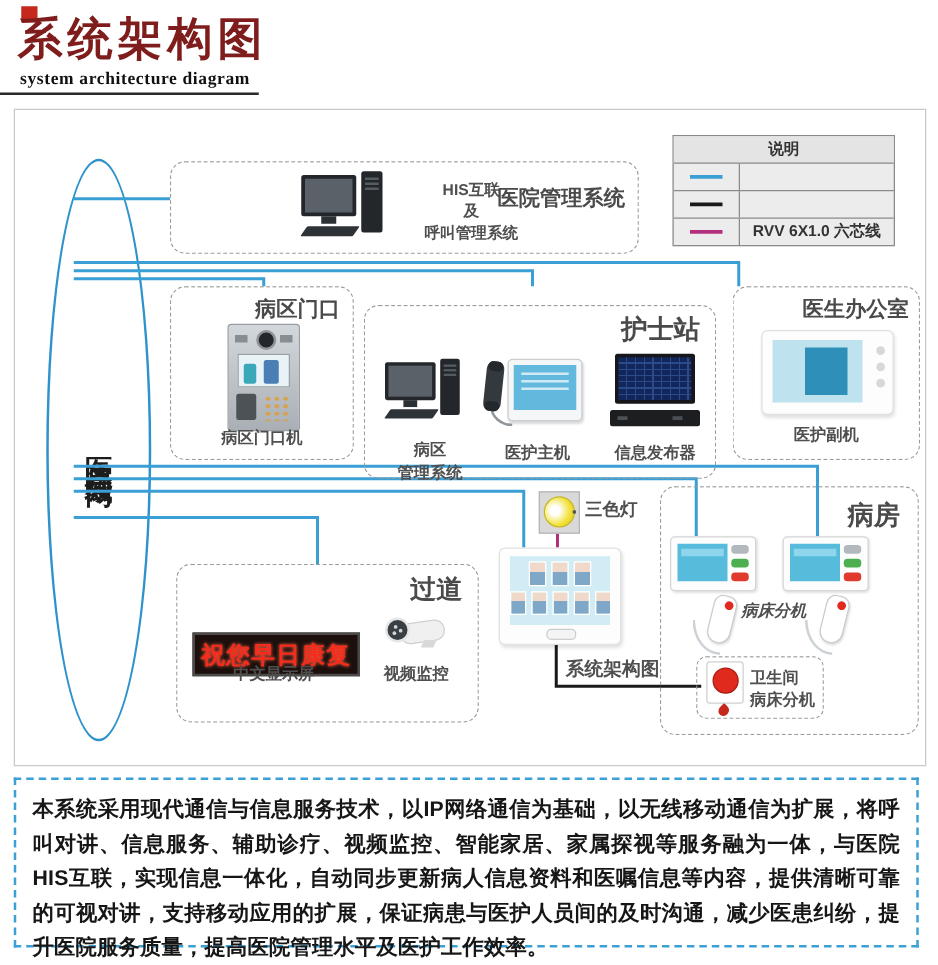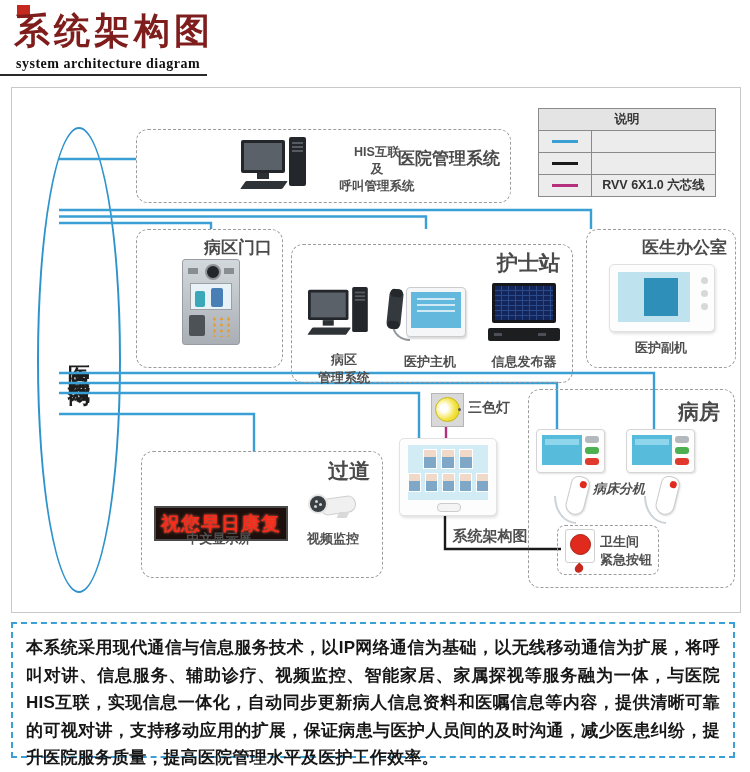"病区门口机" div.dev-label { html: none -> <div>病区门口机</div> }
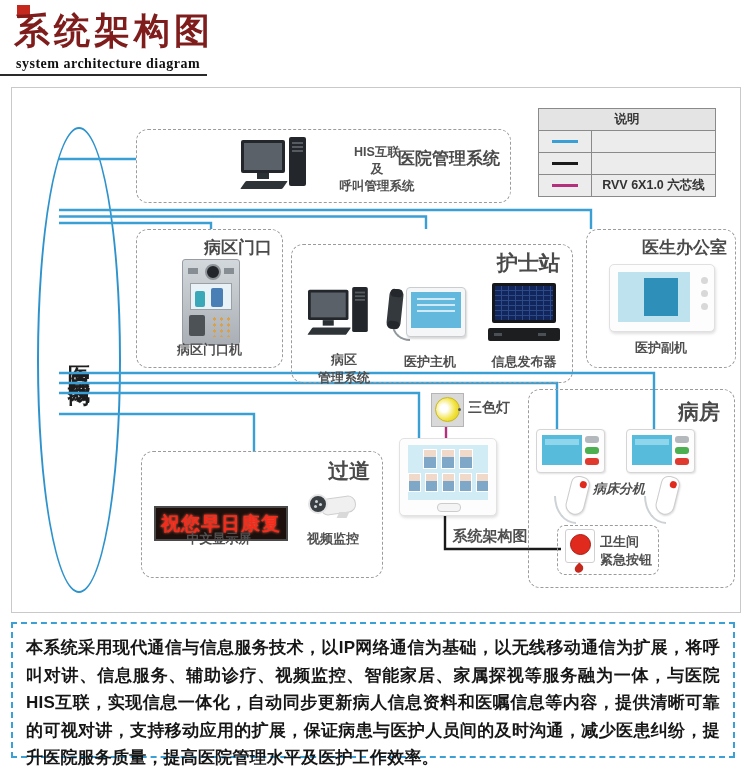"卫生间" div.dev-label { text: 紧急按钮 -> 病床分机 }
